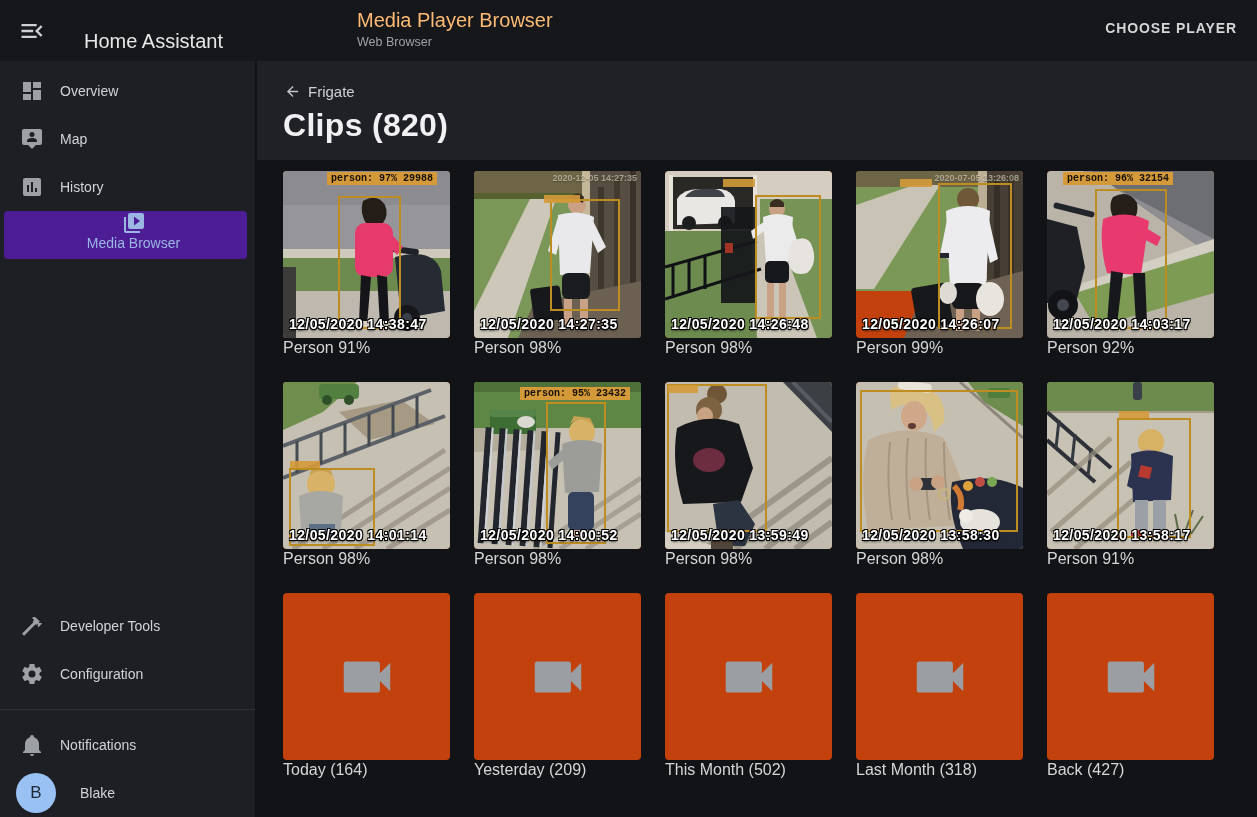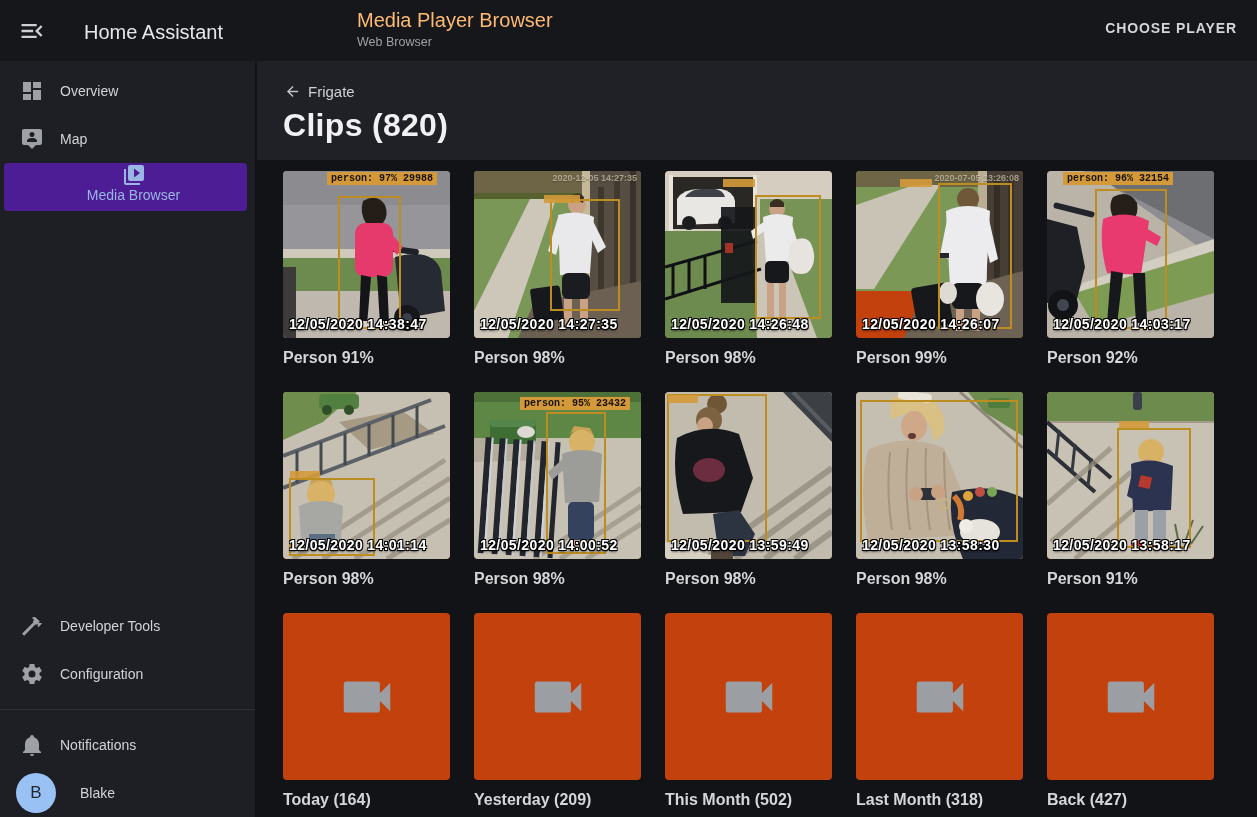"Home Assistant" .ha-title { top: 21px -> 30px }
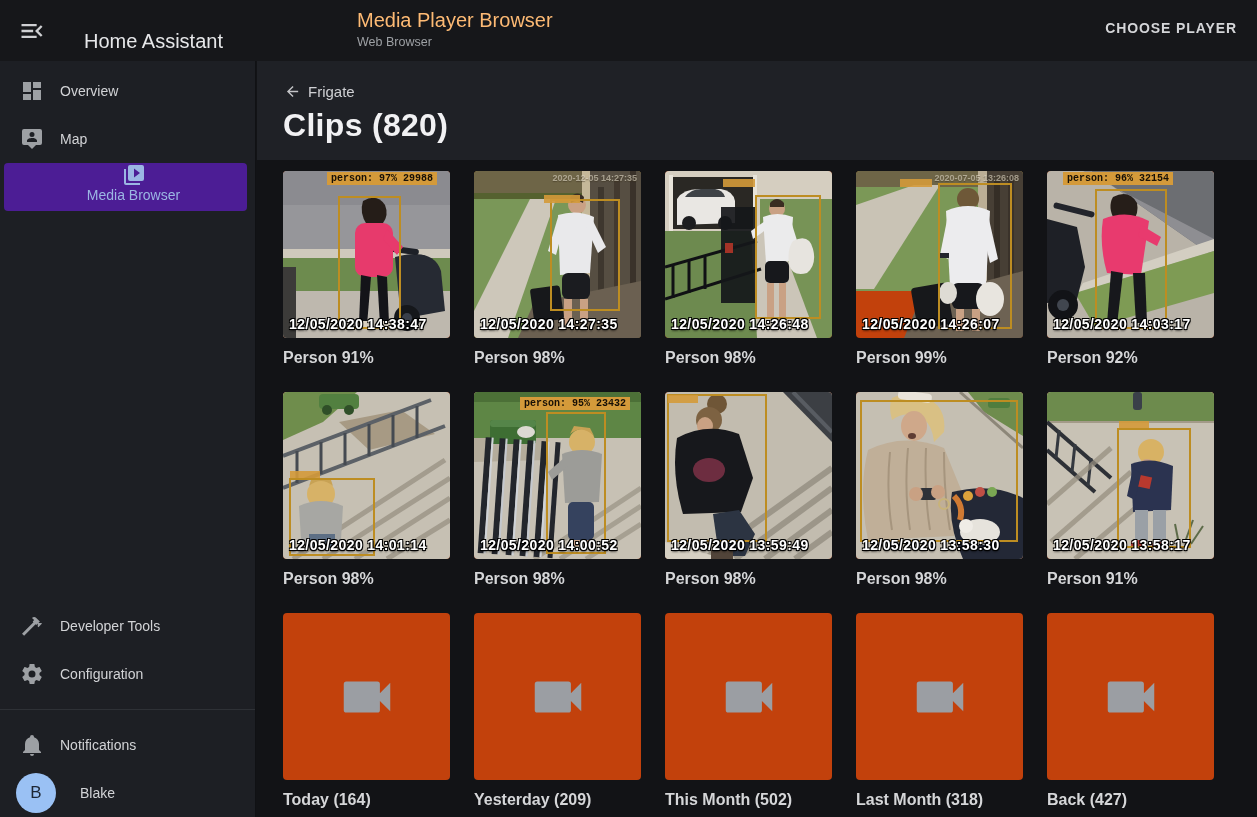"History" div.nav-item { html: none -> <div> <span><svg> <path></path> </svg></span> <span>History</span> </div> }
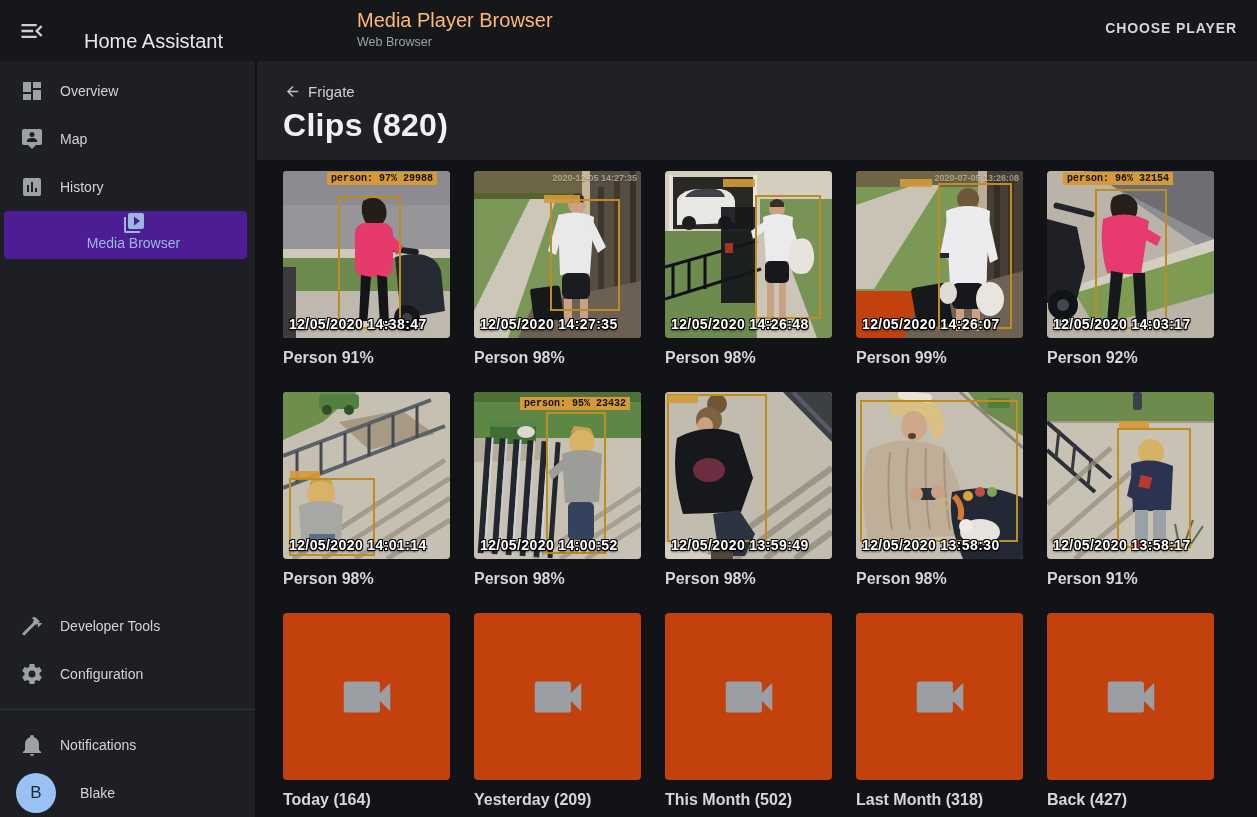"Person 91%" .caption { font-weight: bold -> none; margin-top: 10px -> none }
